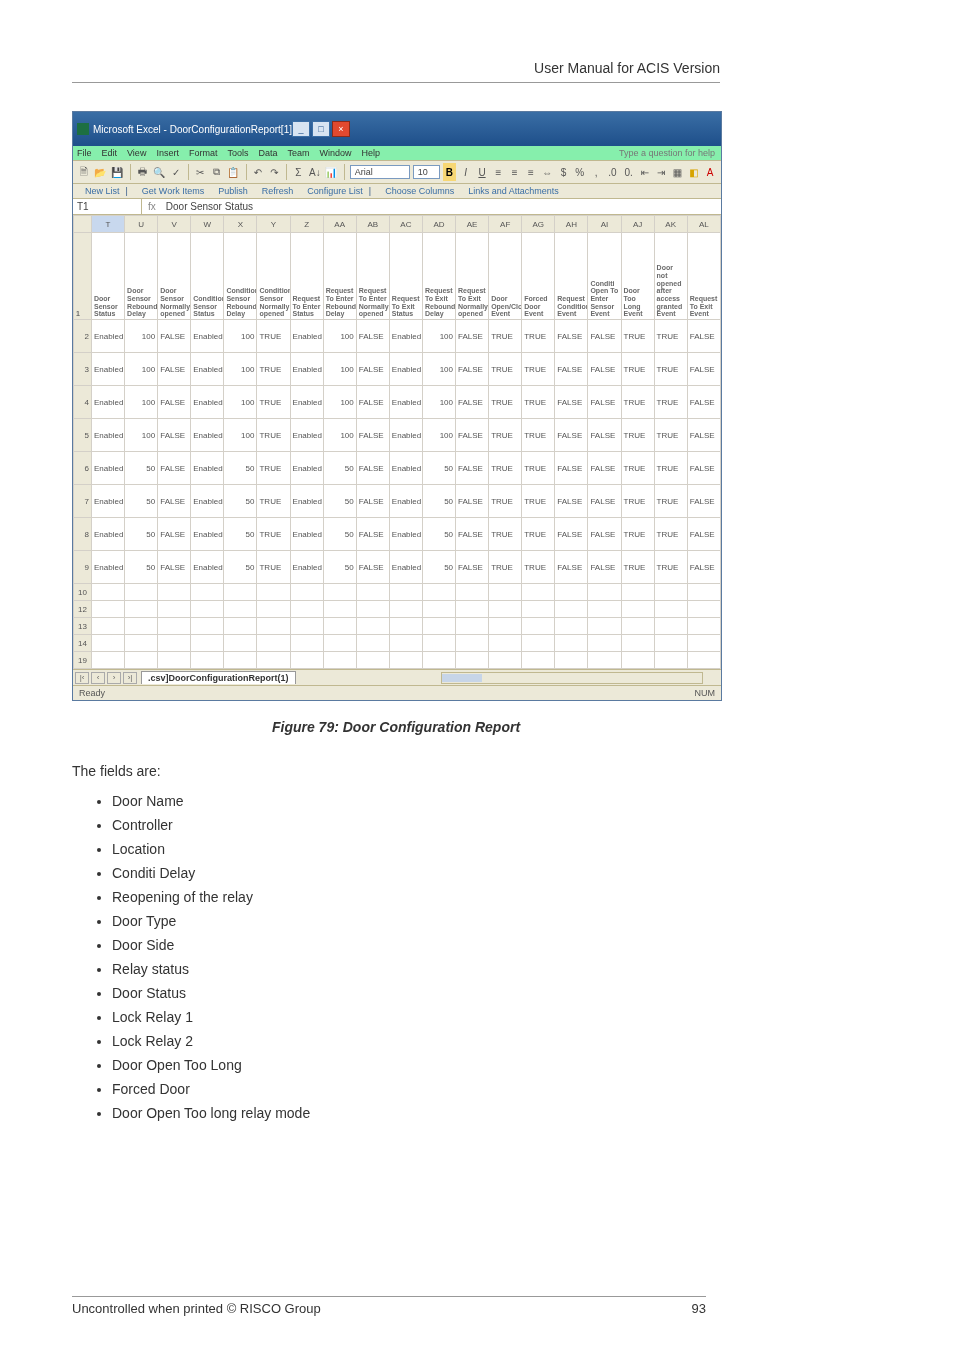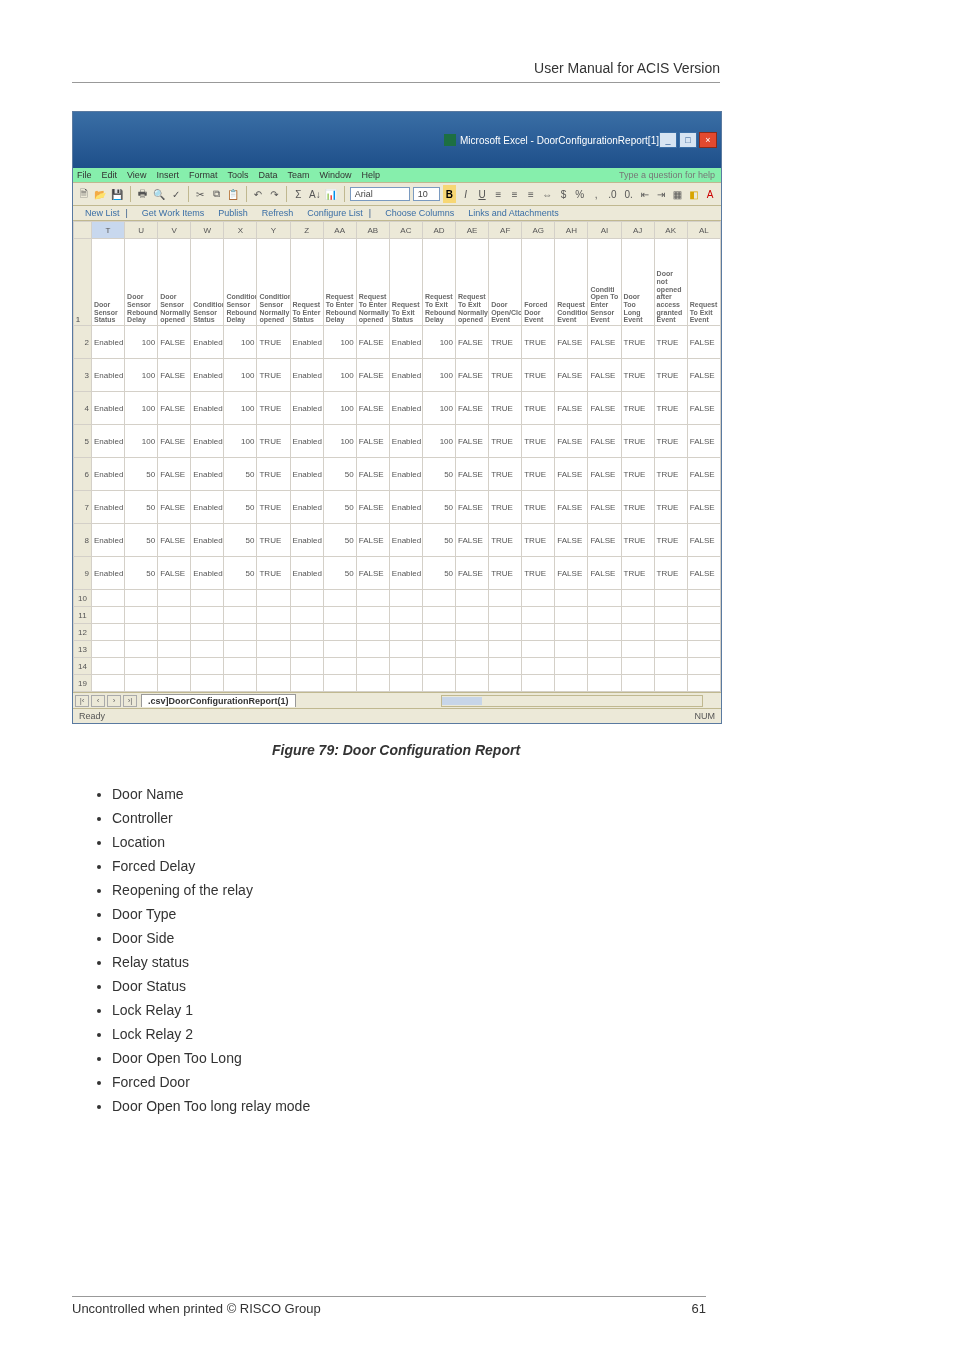"Microsoft Excel -" .titlebar { justify-content: flex-end -> flex-start; padding: 20px 4px -> 9px 4px }
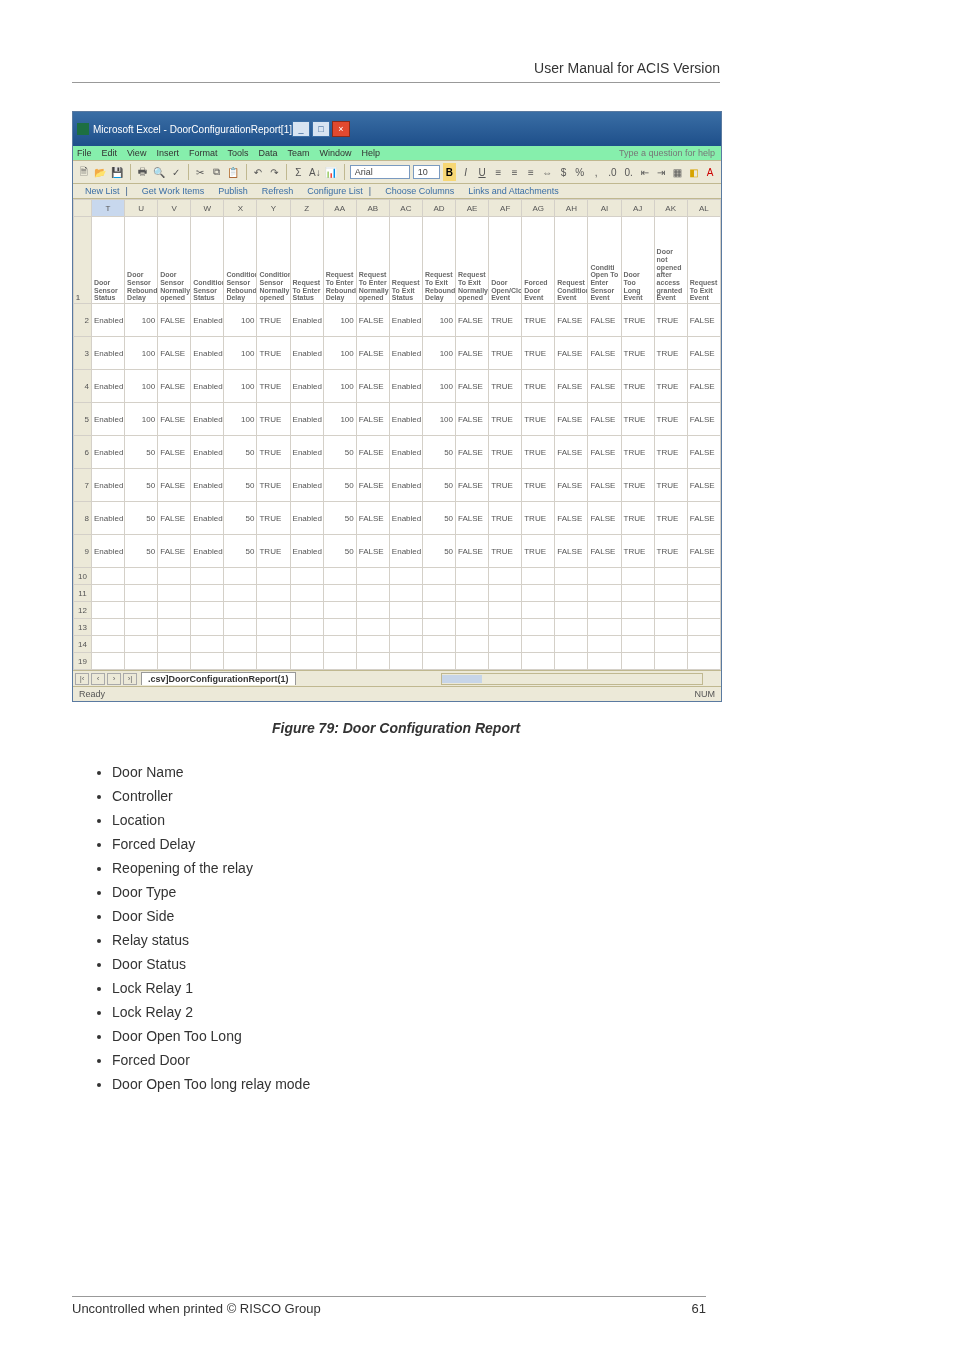"T1" div.formula-row { html: none -> <div> <div>T1</div> <div>fx</div> <div>Door Sensor Status</div> </div> }
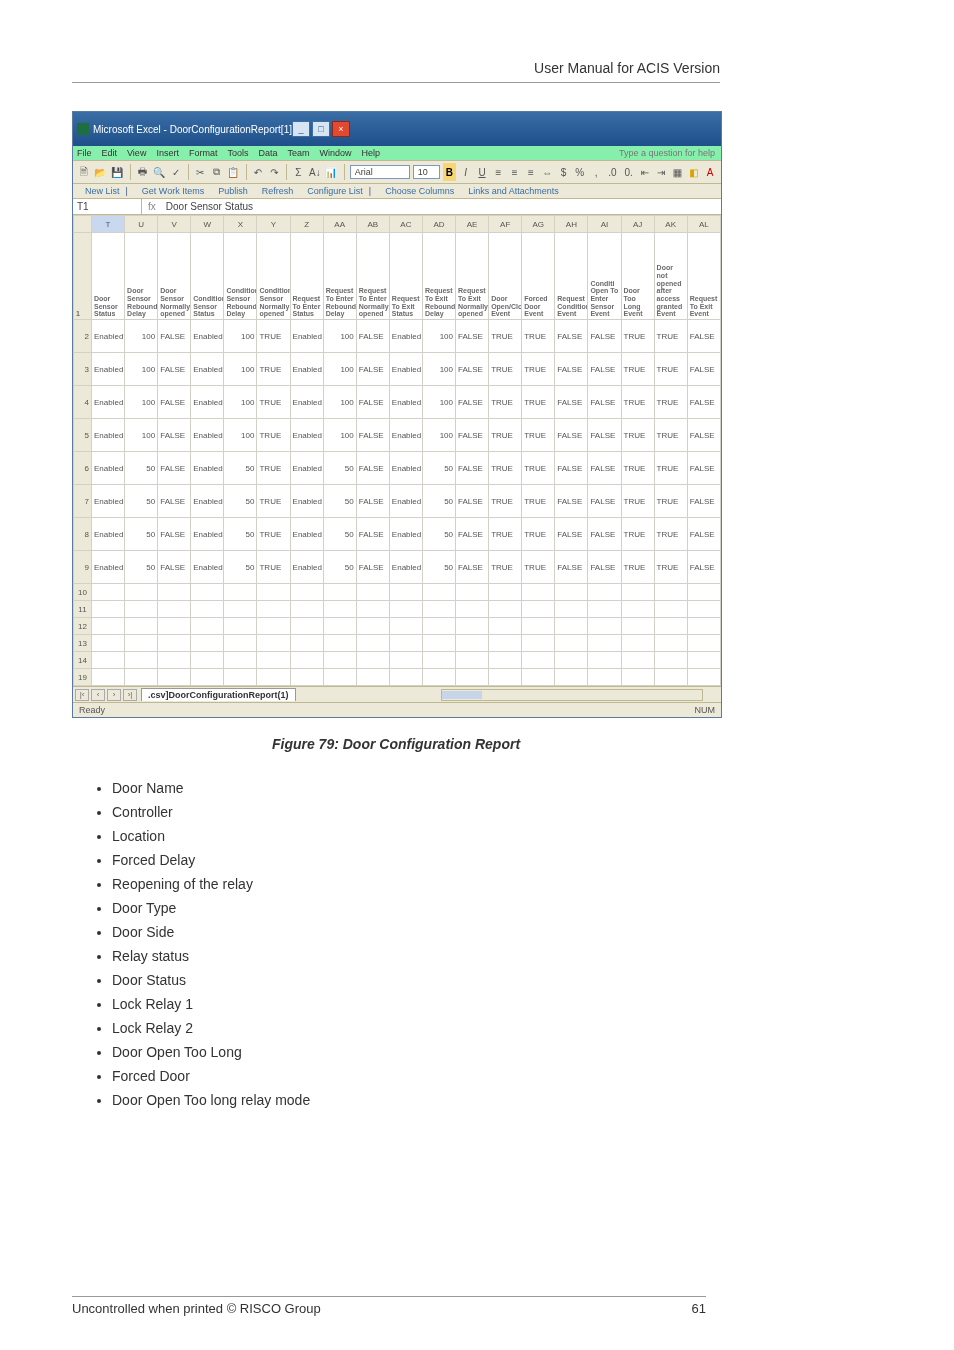"11" tr.blank { html: <tr> <td>11</td> <td></td> <td></td> <td></td> <td></td> <td></td> <td></td> <td></td> <td></td> <td></td> <td></td> <td></td> <td></td> <td></td> <td></td> <td></td> <td></td> <td></td> <td></td> <td></td> </tr> -> none }
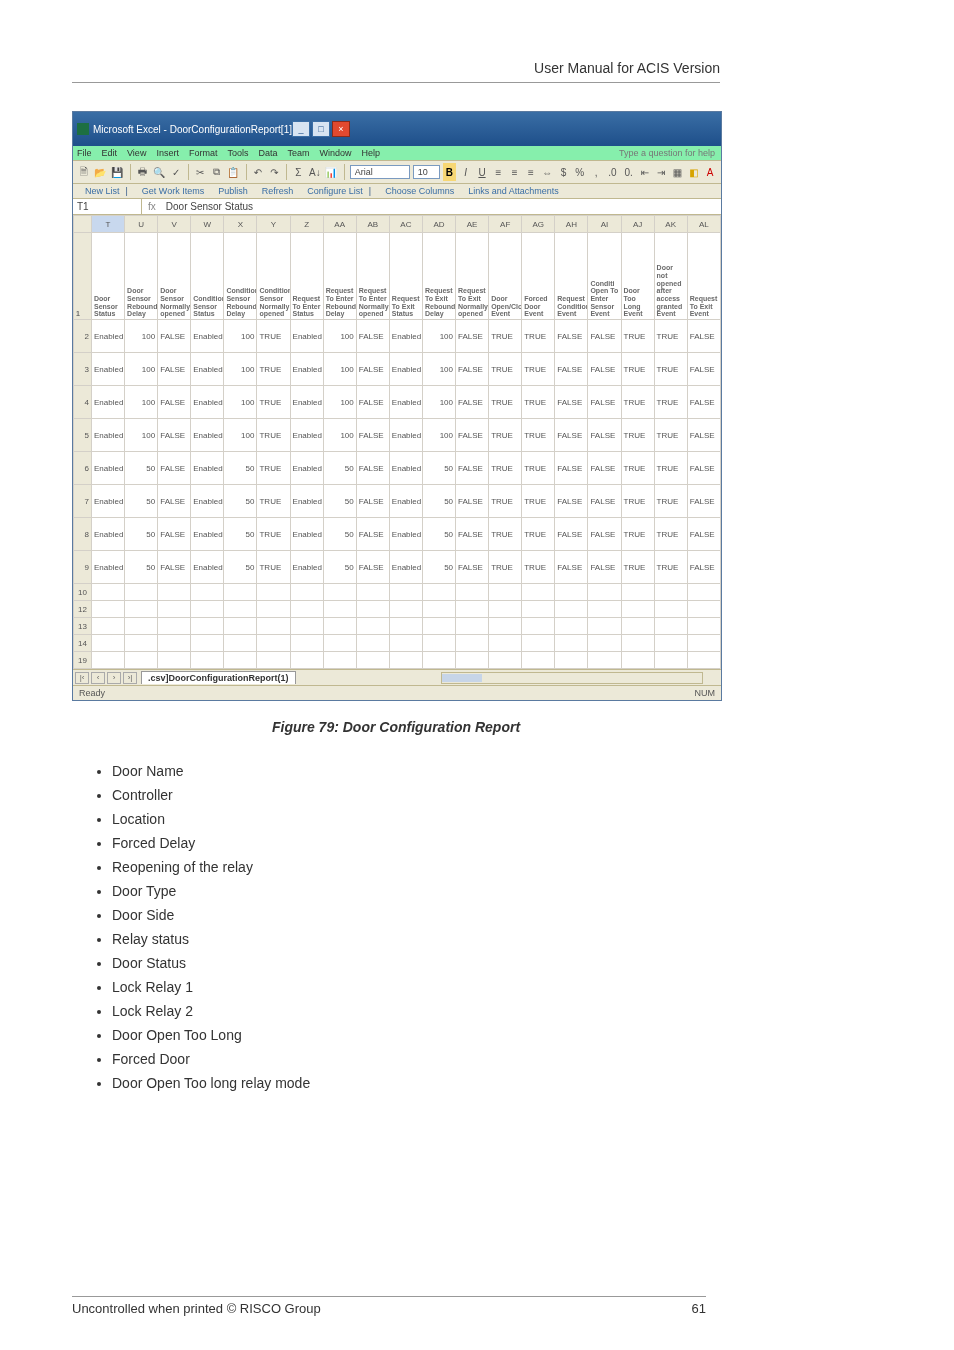"The fields are:" div.bodytext { html: none -> <div>The fields are:</div> }
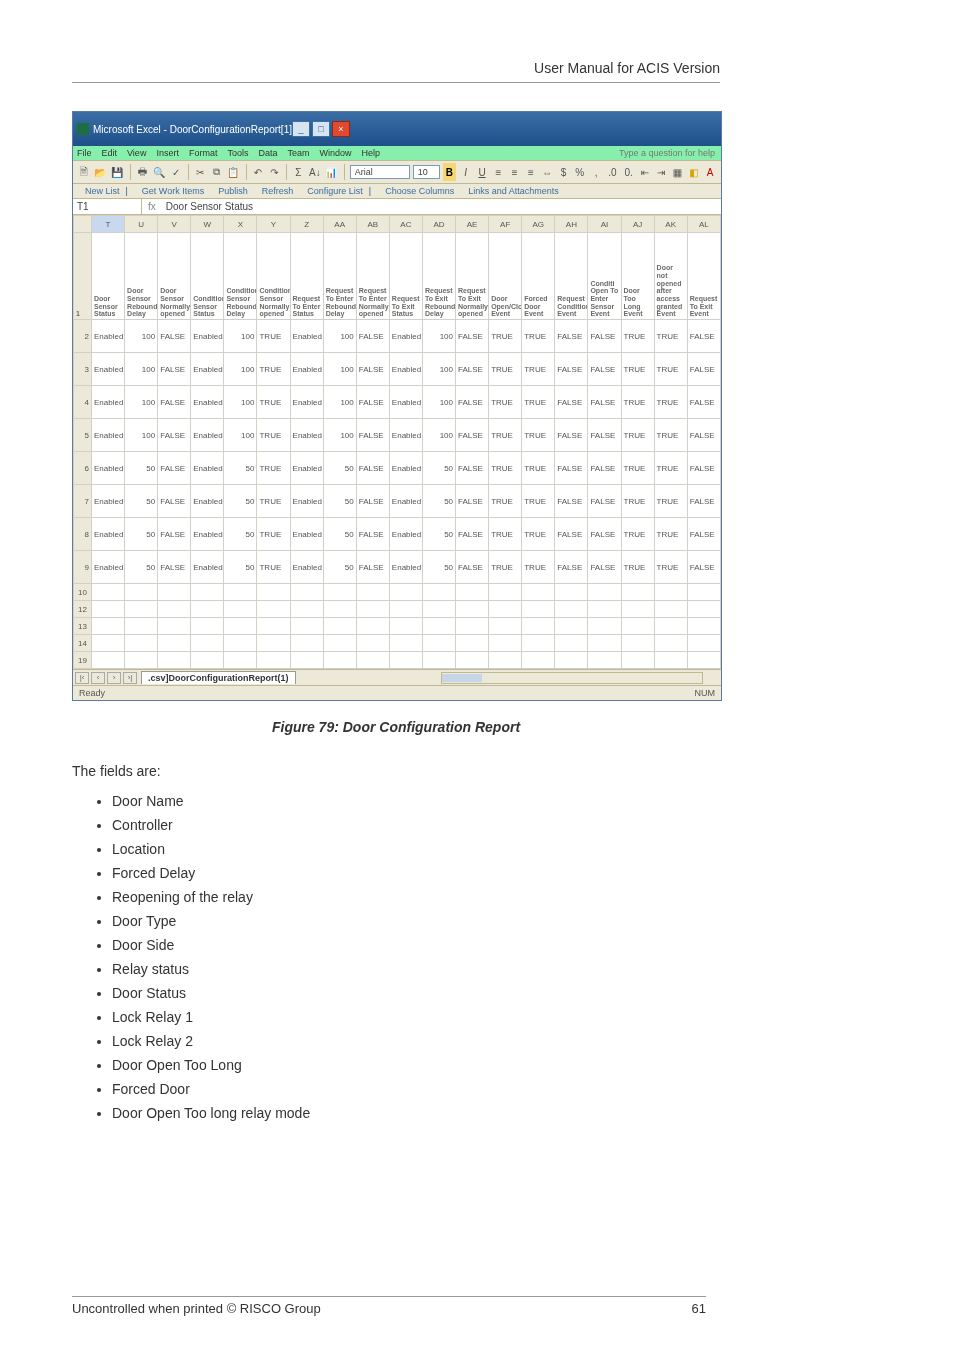"Forced Delay" li { text: Forced -> Conditi }
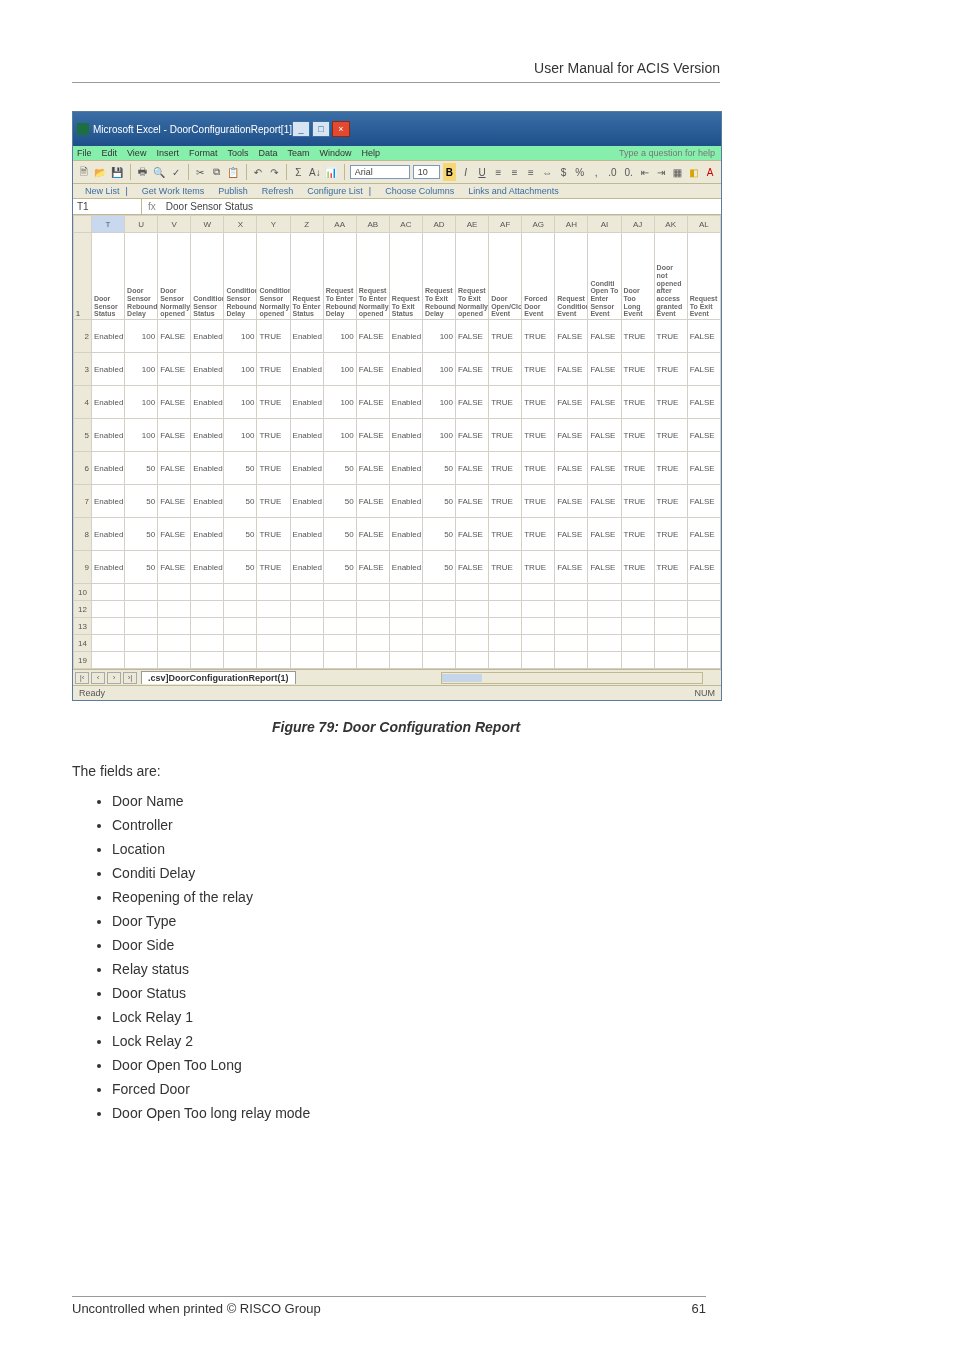"61" span { text: 61 -> 93 }
